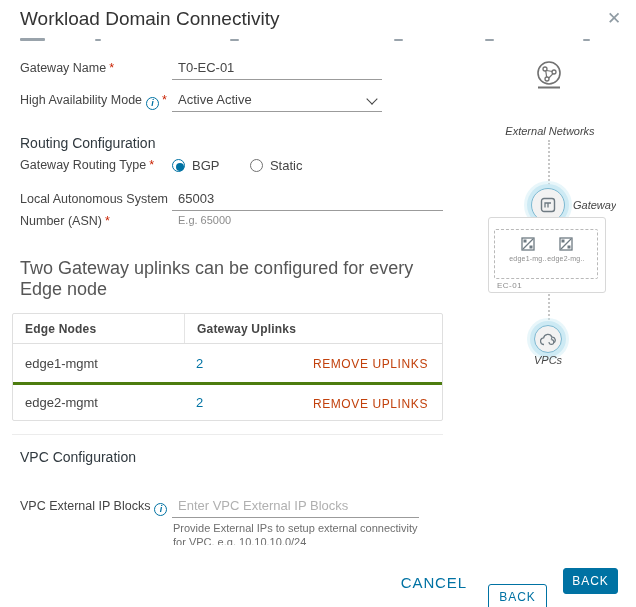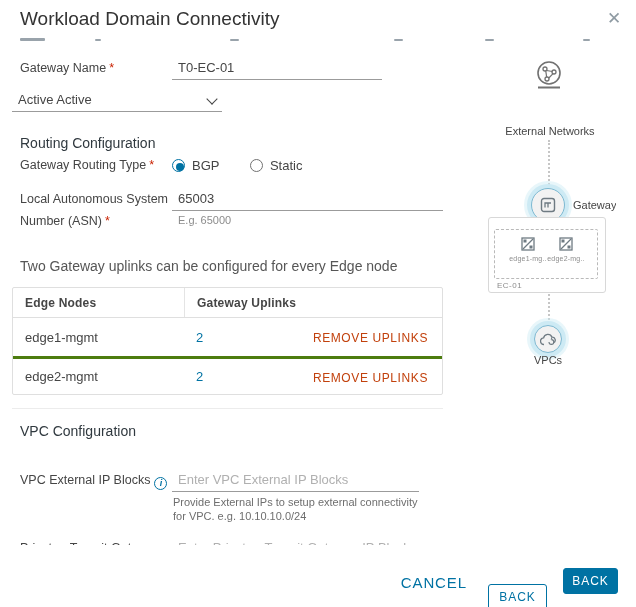"High Availability Mode i *" div.flabel { html: none -> <div> <span>High Availability Mode</span><span>i</span><span>*</span> </div> }
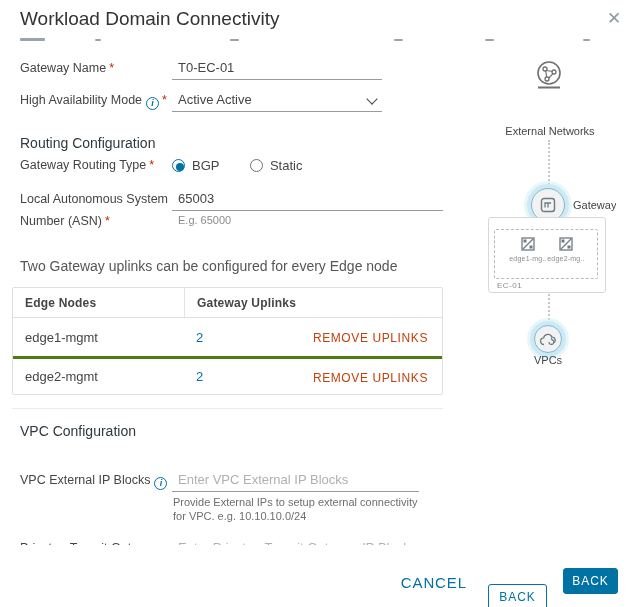"External Networks" .diagram-label { font-style: none -> italic }
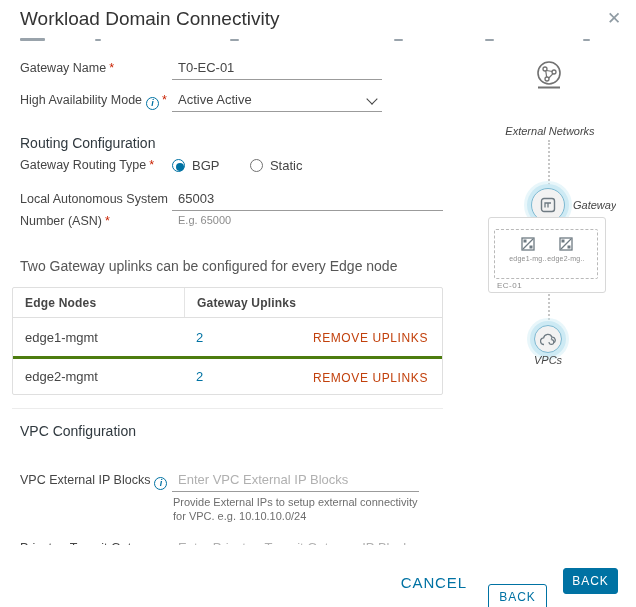"Two Gateway uplinks can be" .note { font-size: 14px -> 18px }
